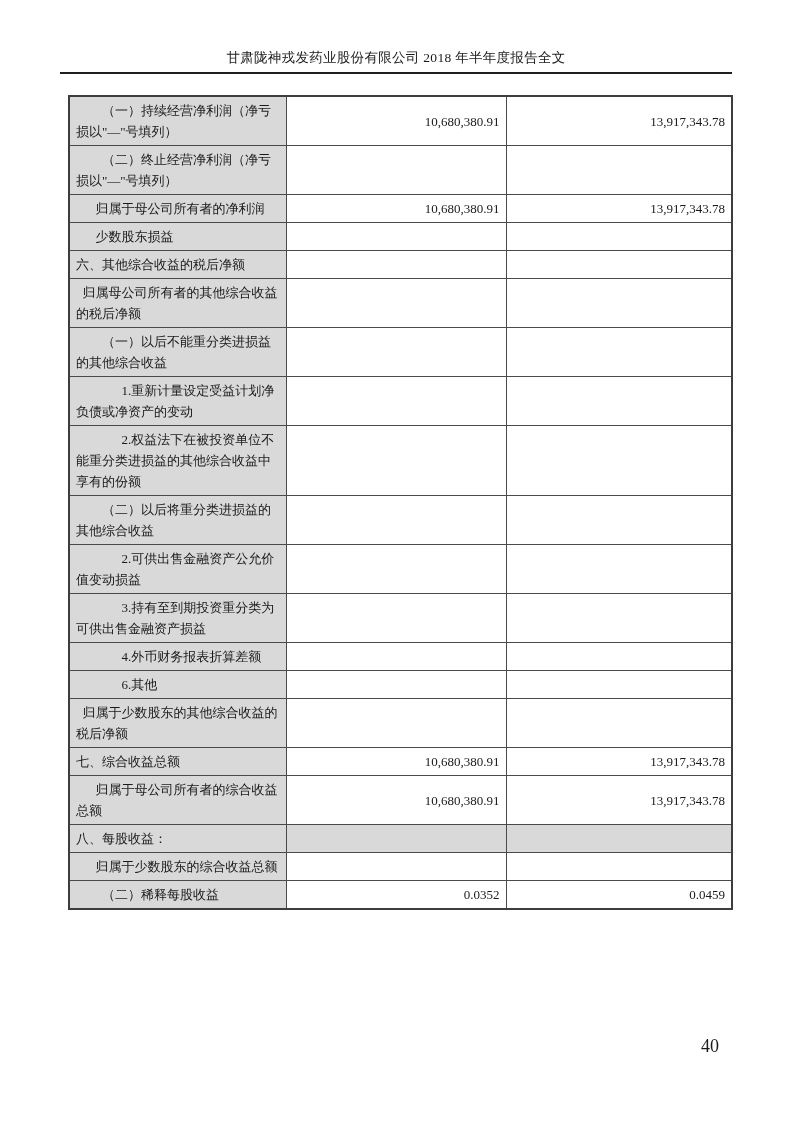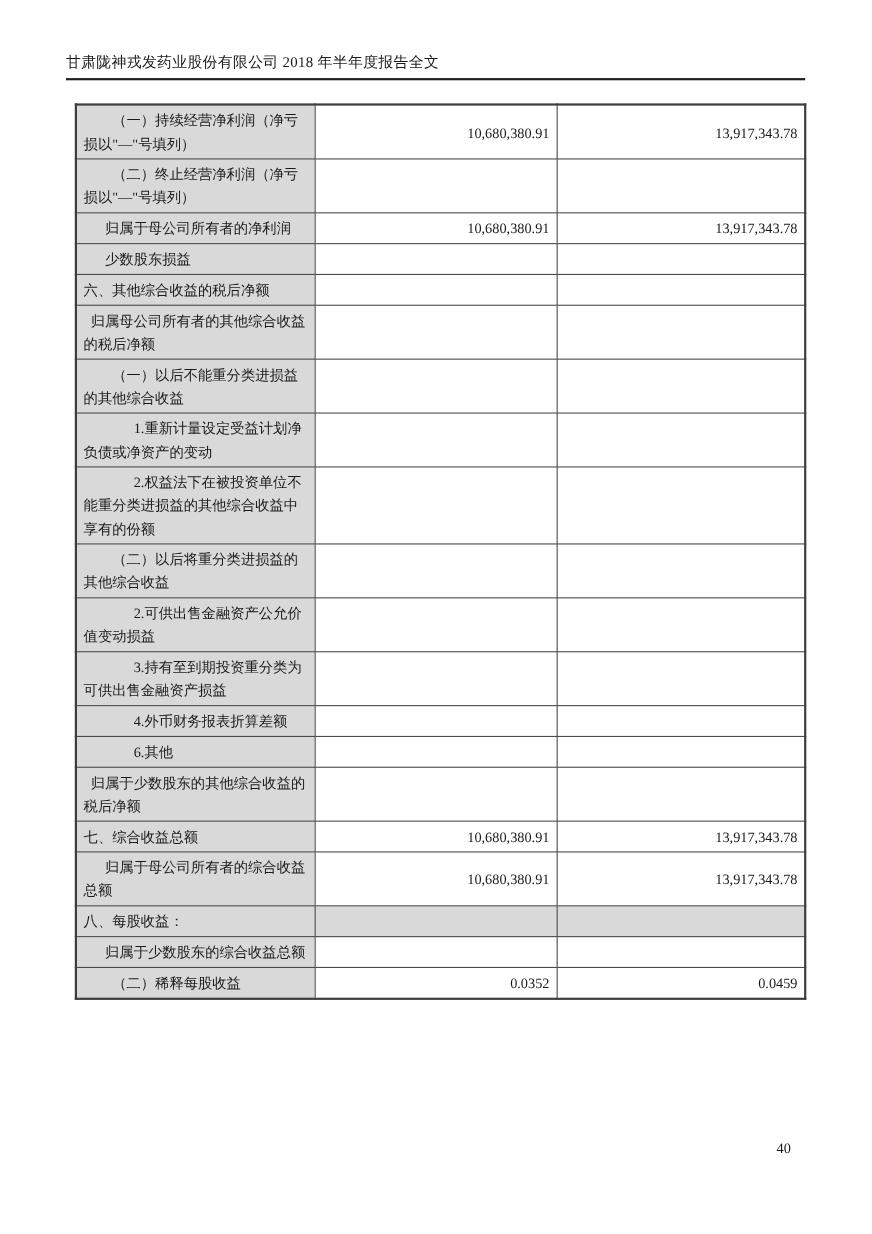"甘肃陇神戎发药业股份有限公司 2018 年半年度报告全文" .doc-header { text-align: left -> center }
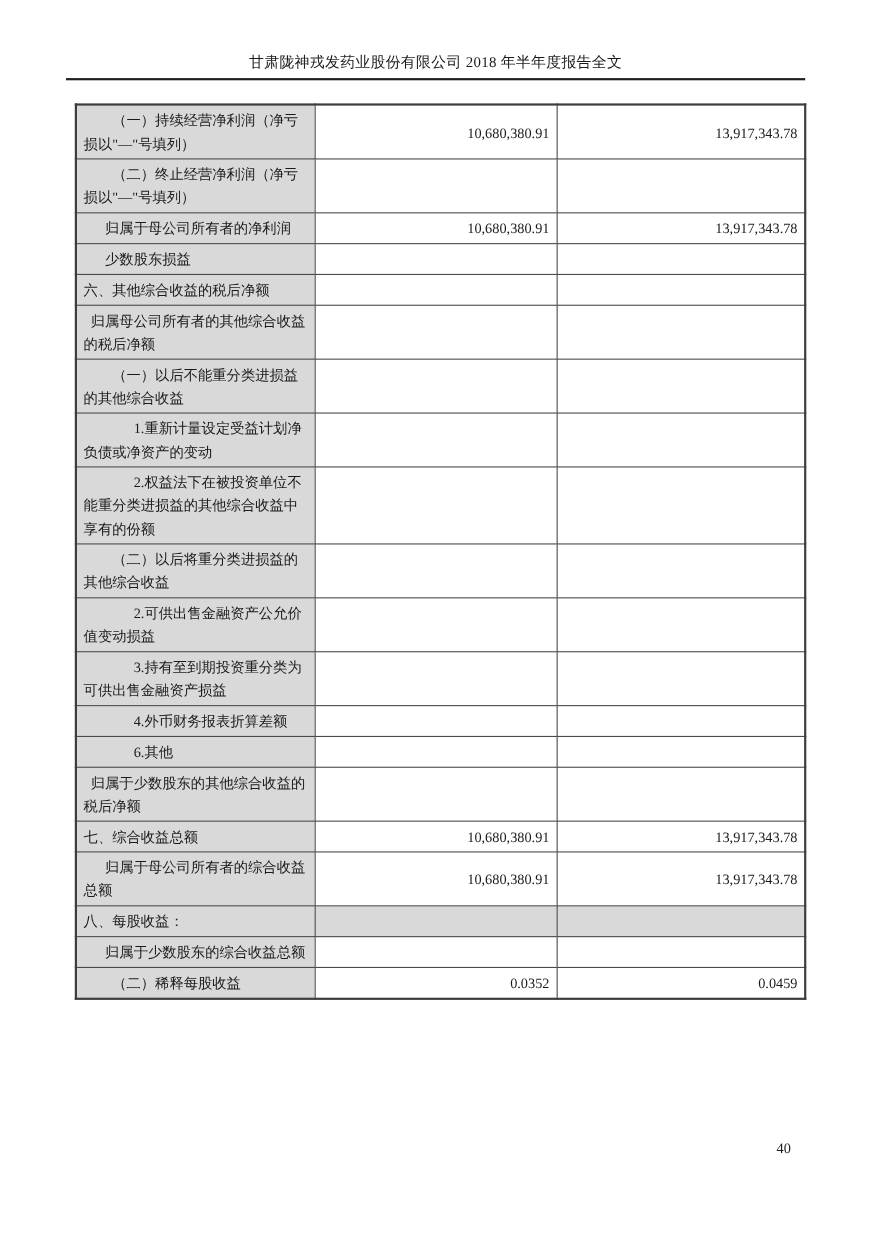"40" .page-footer { font-size: 13px -> 18px }
